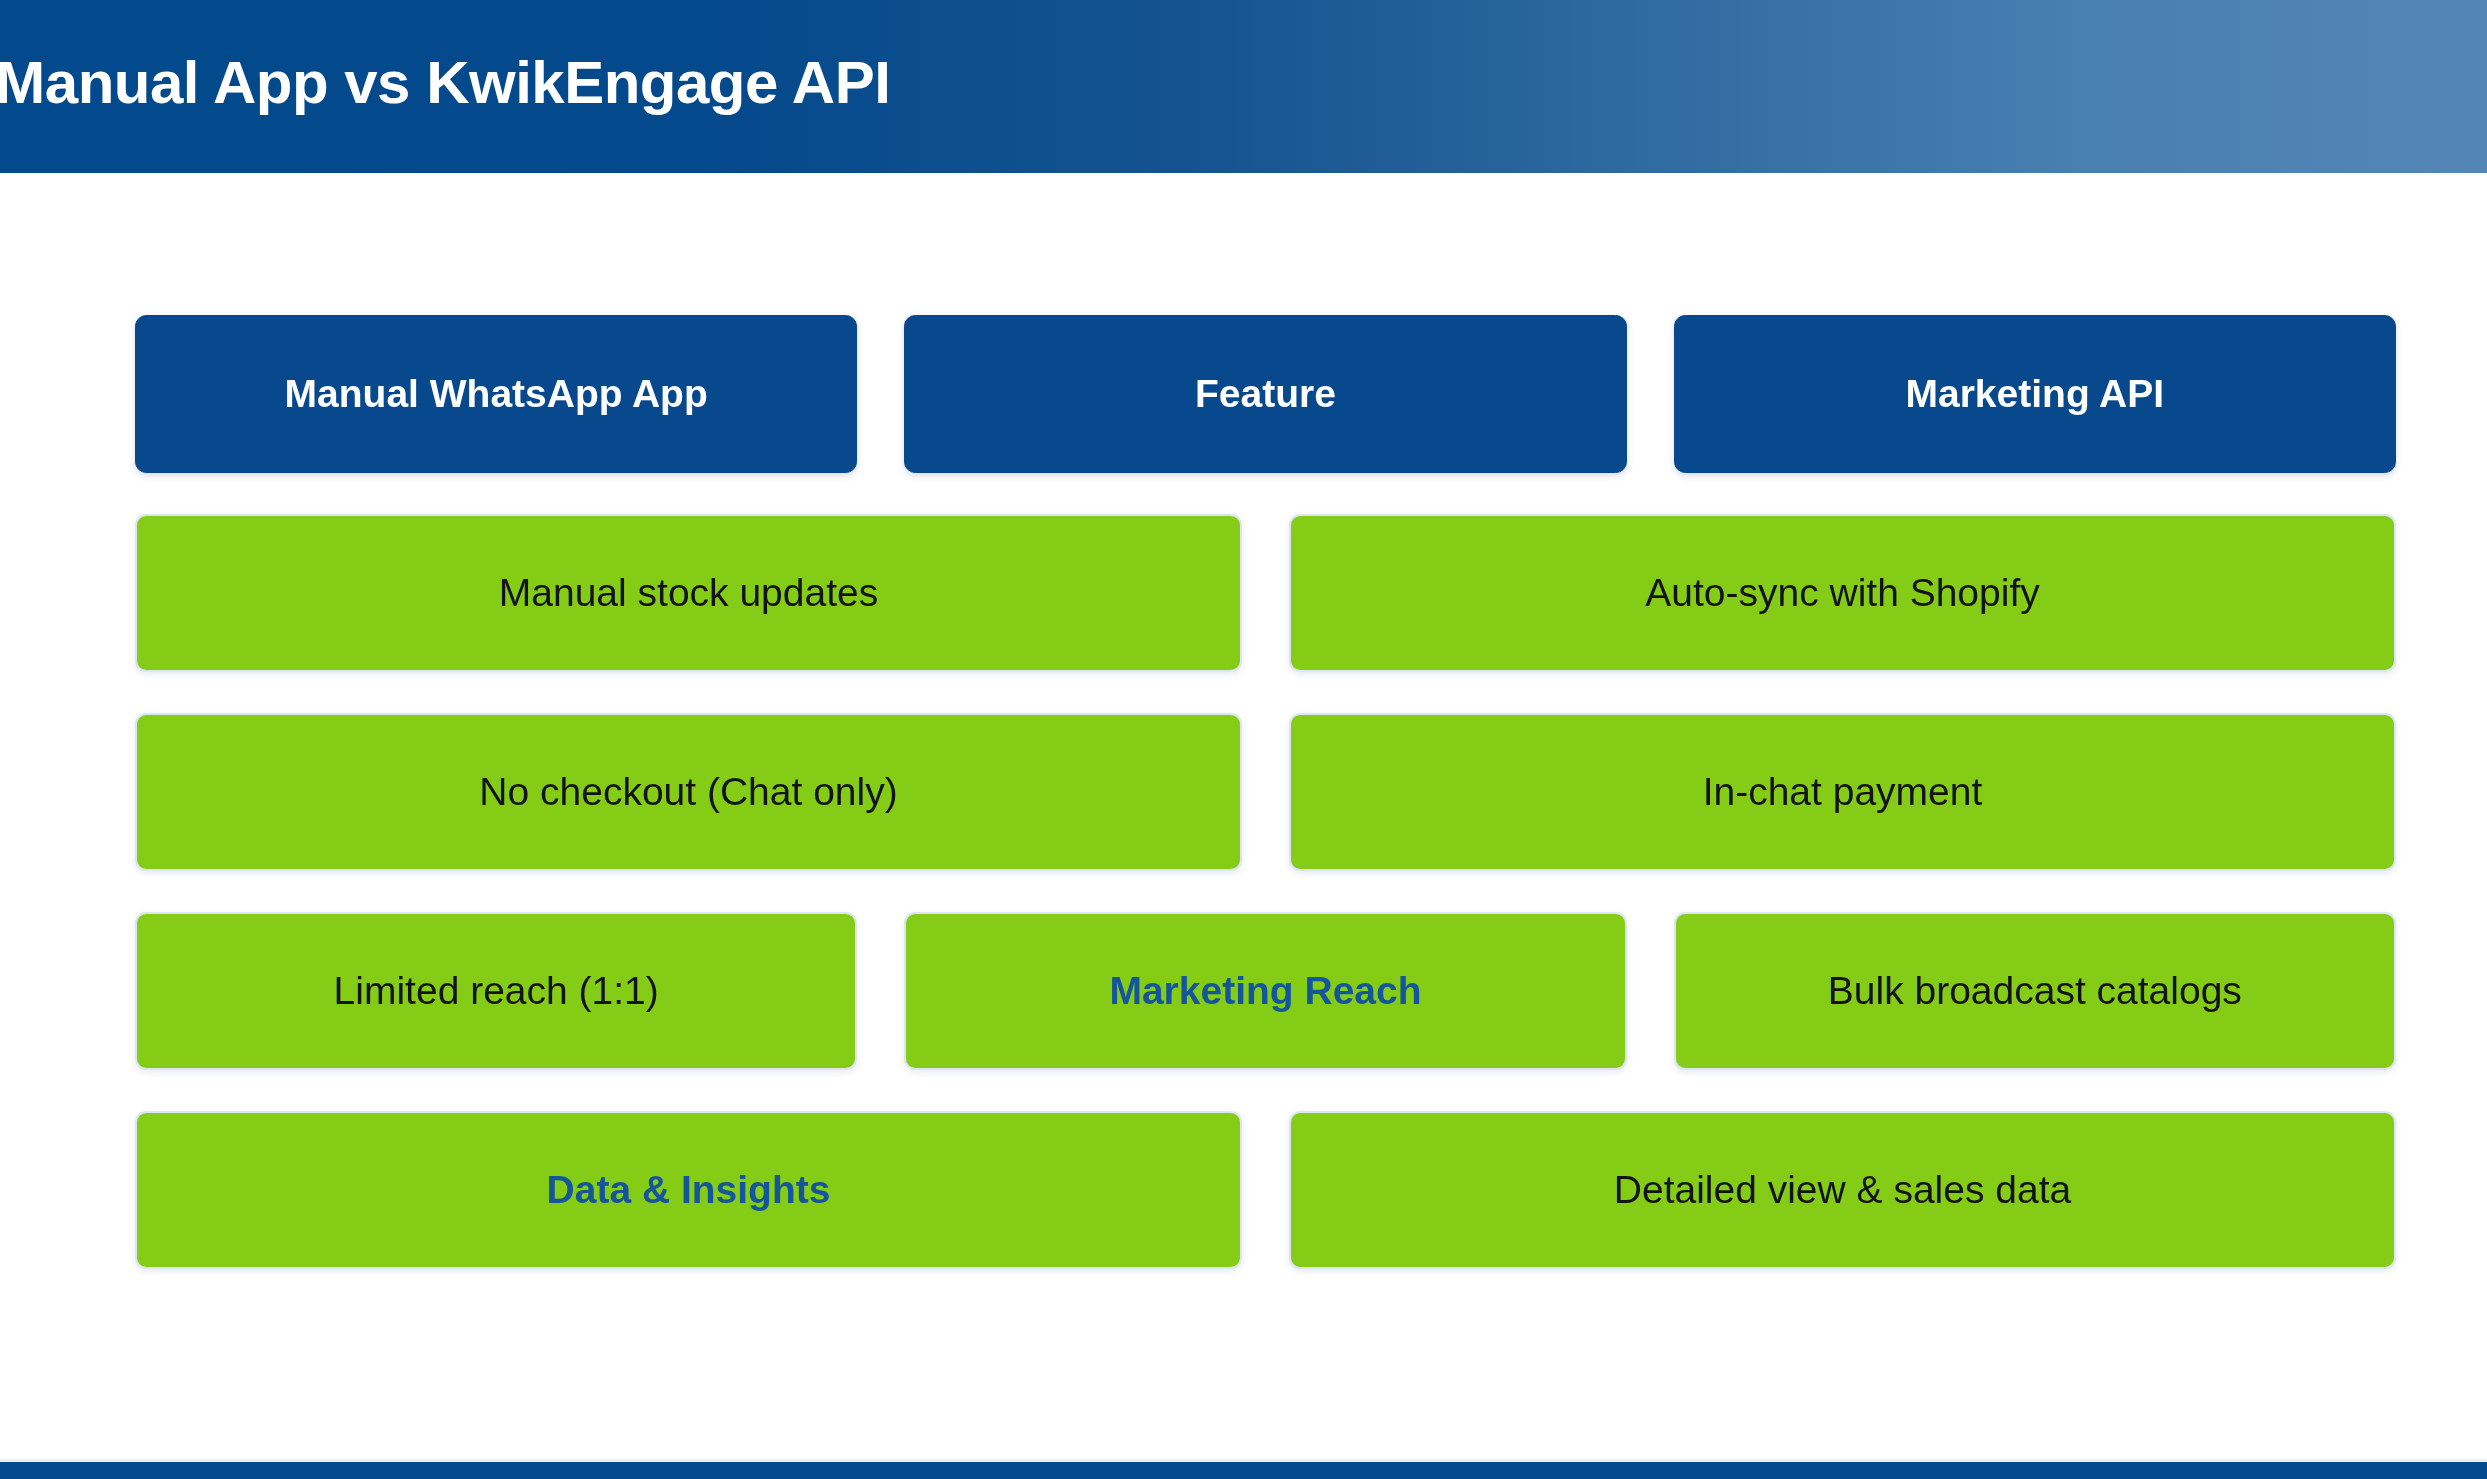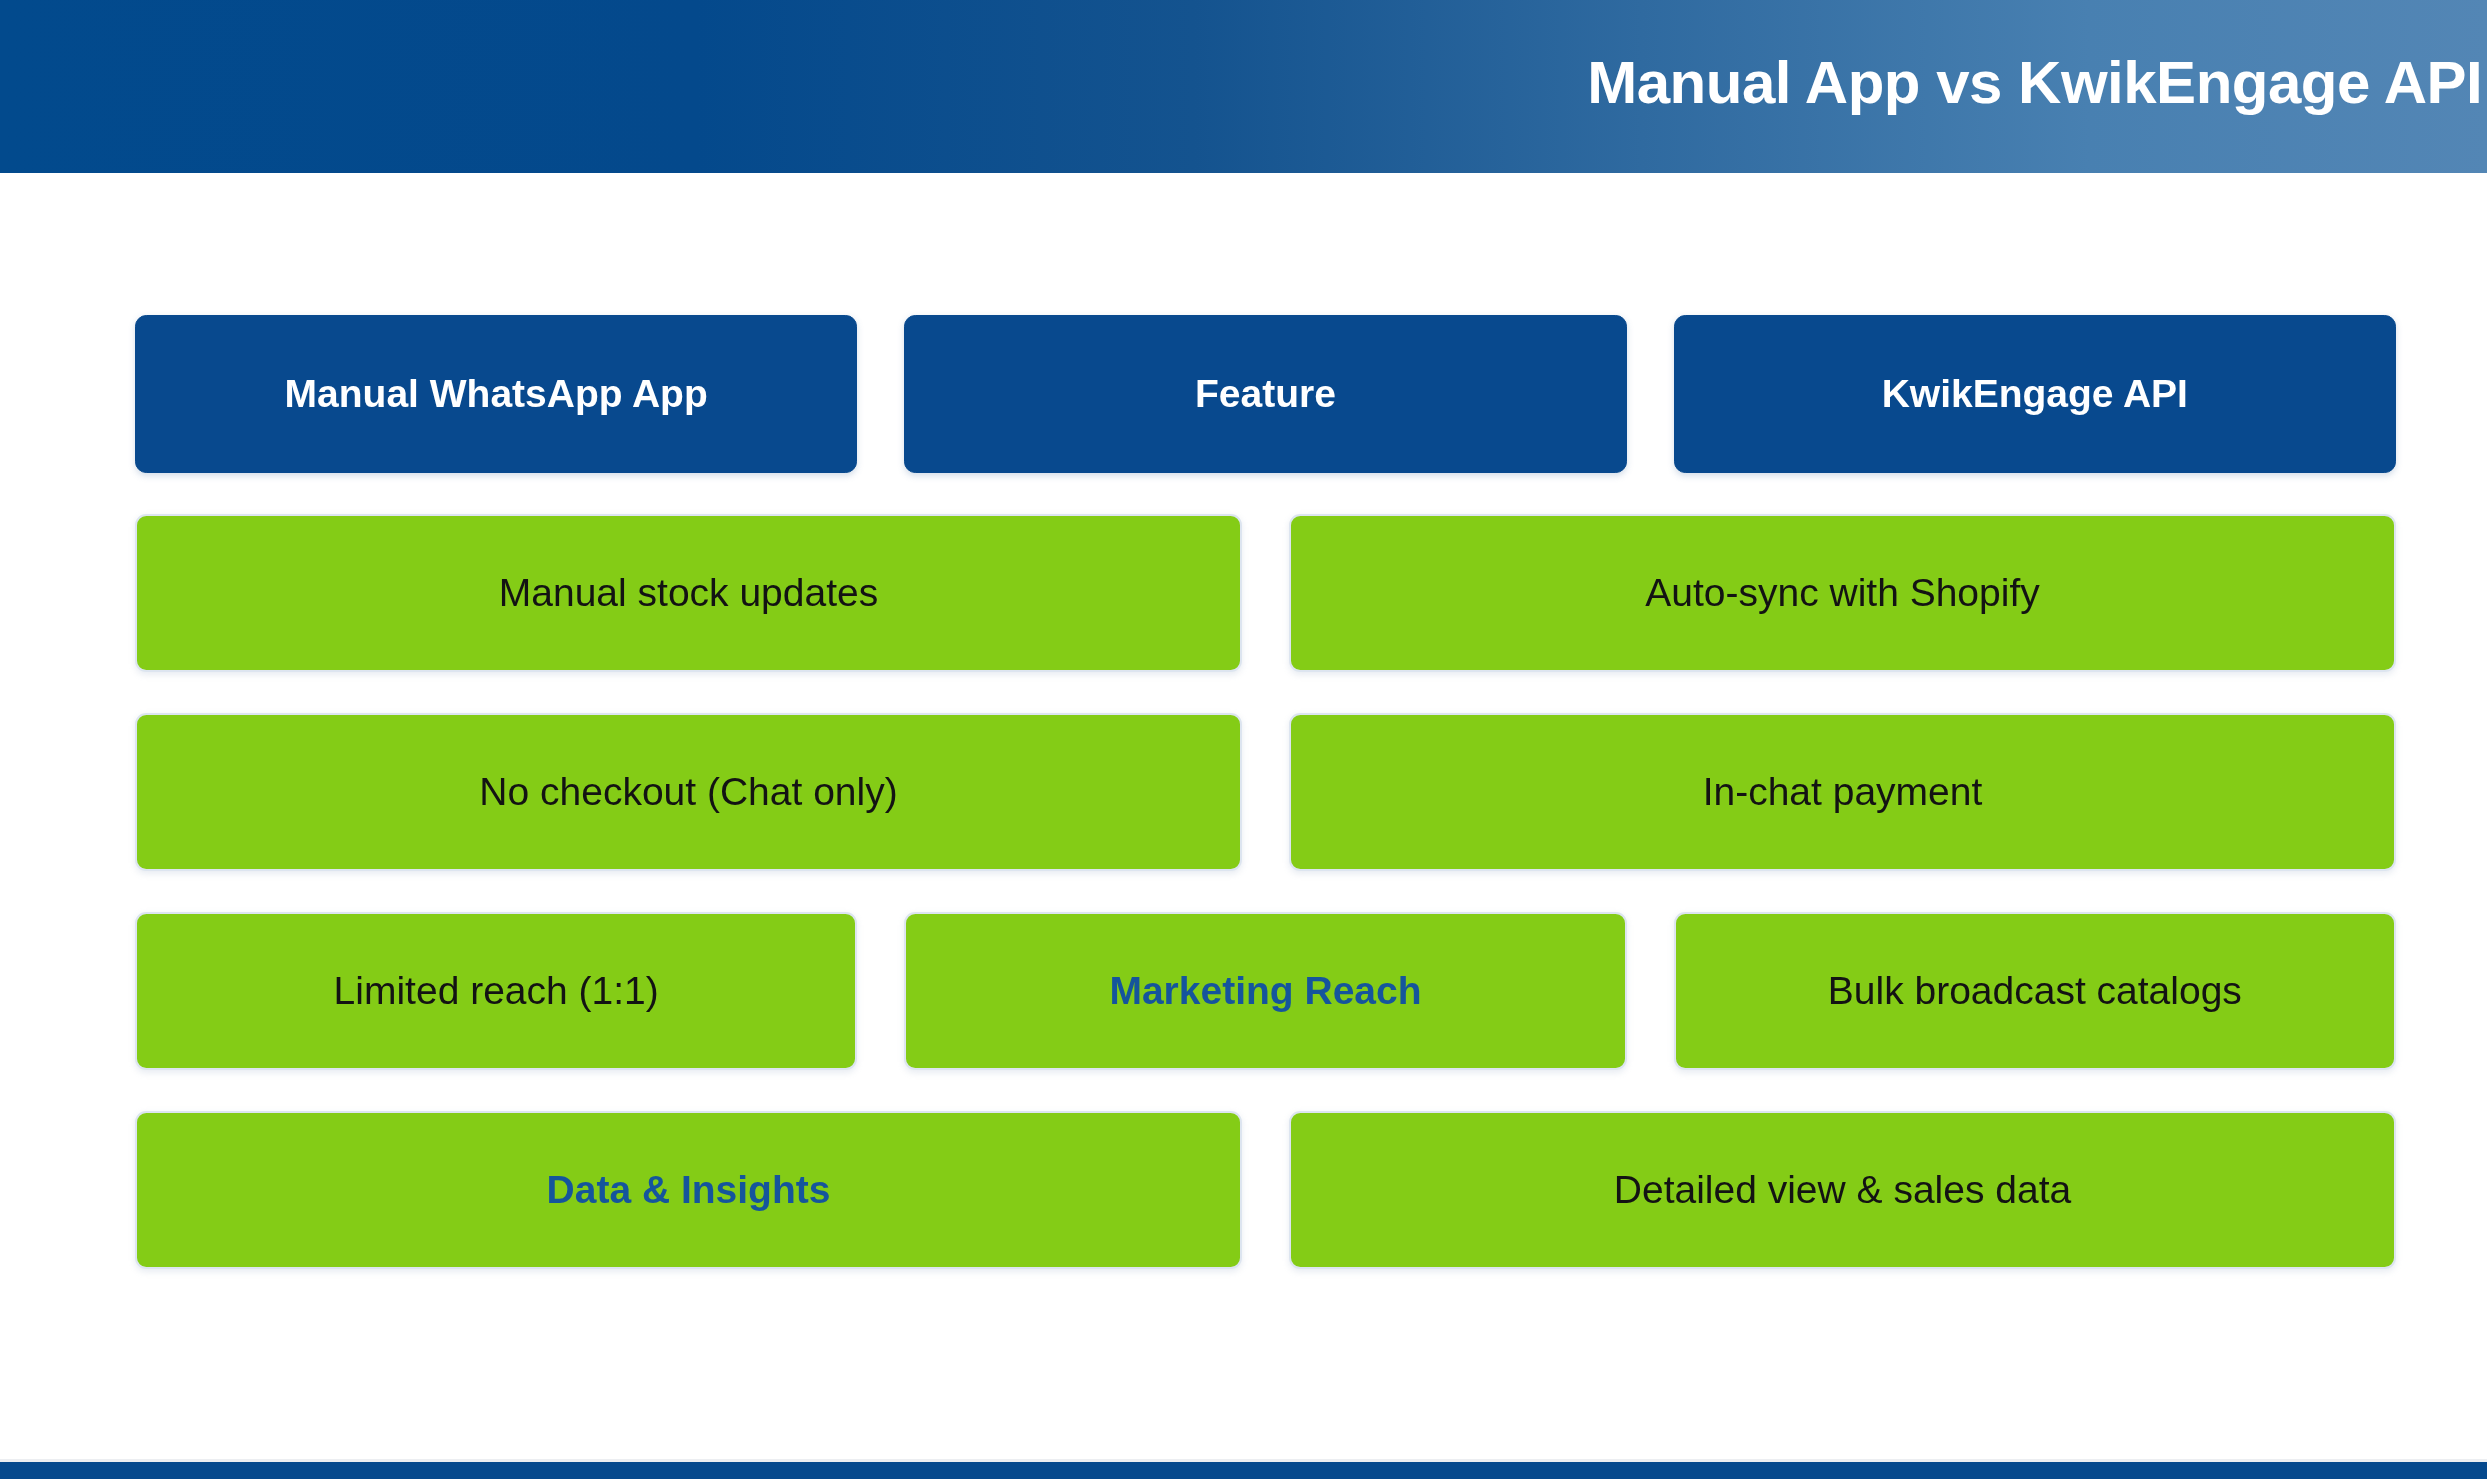"Manual App vs KwikEngage API" .header-banner { justify-content: flex-end -> flex-start }
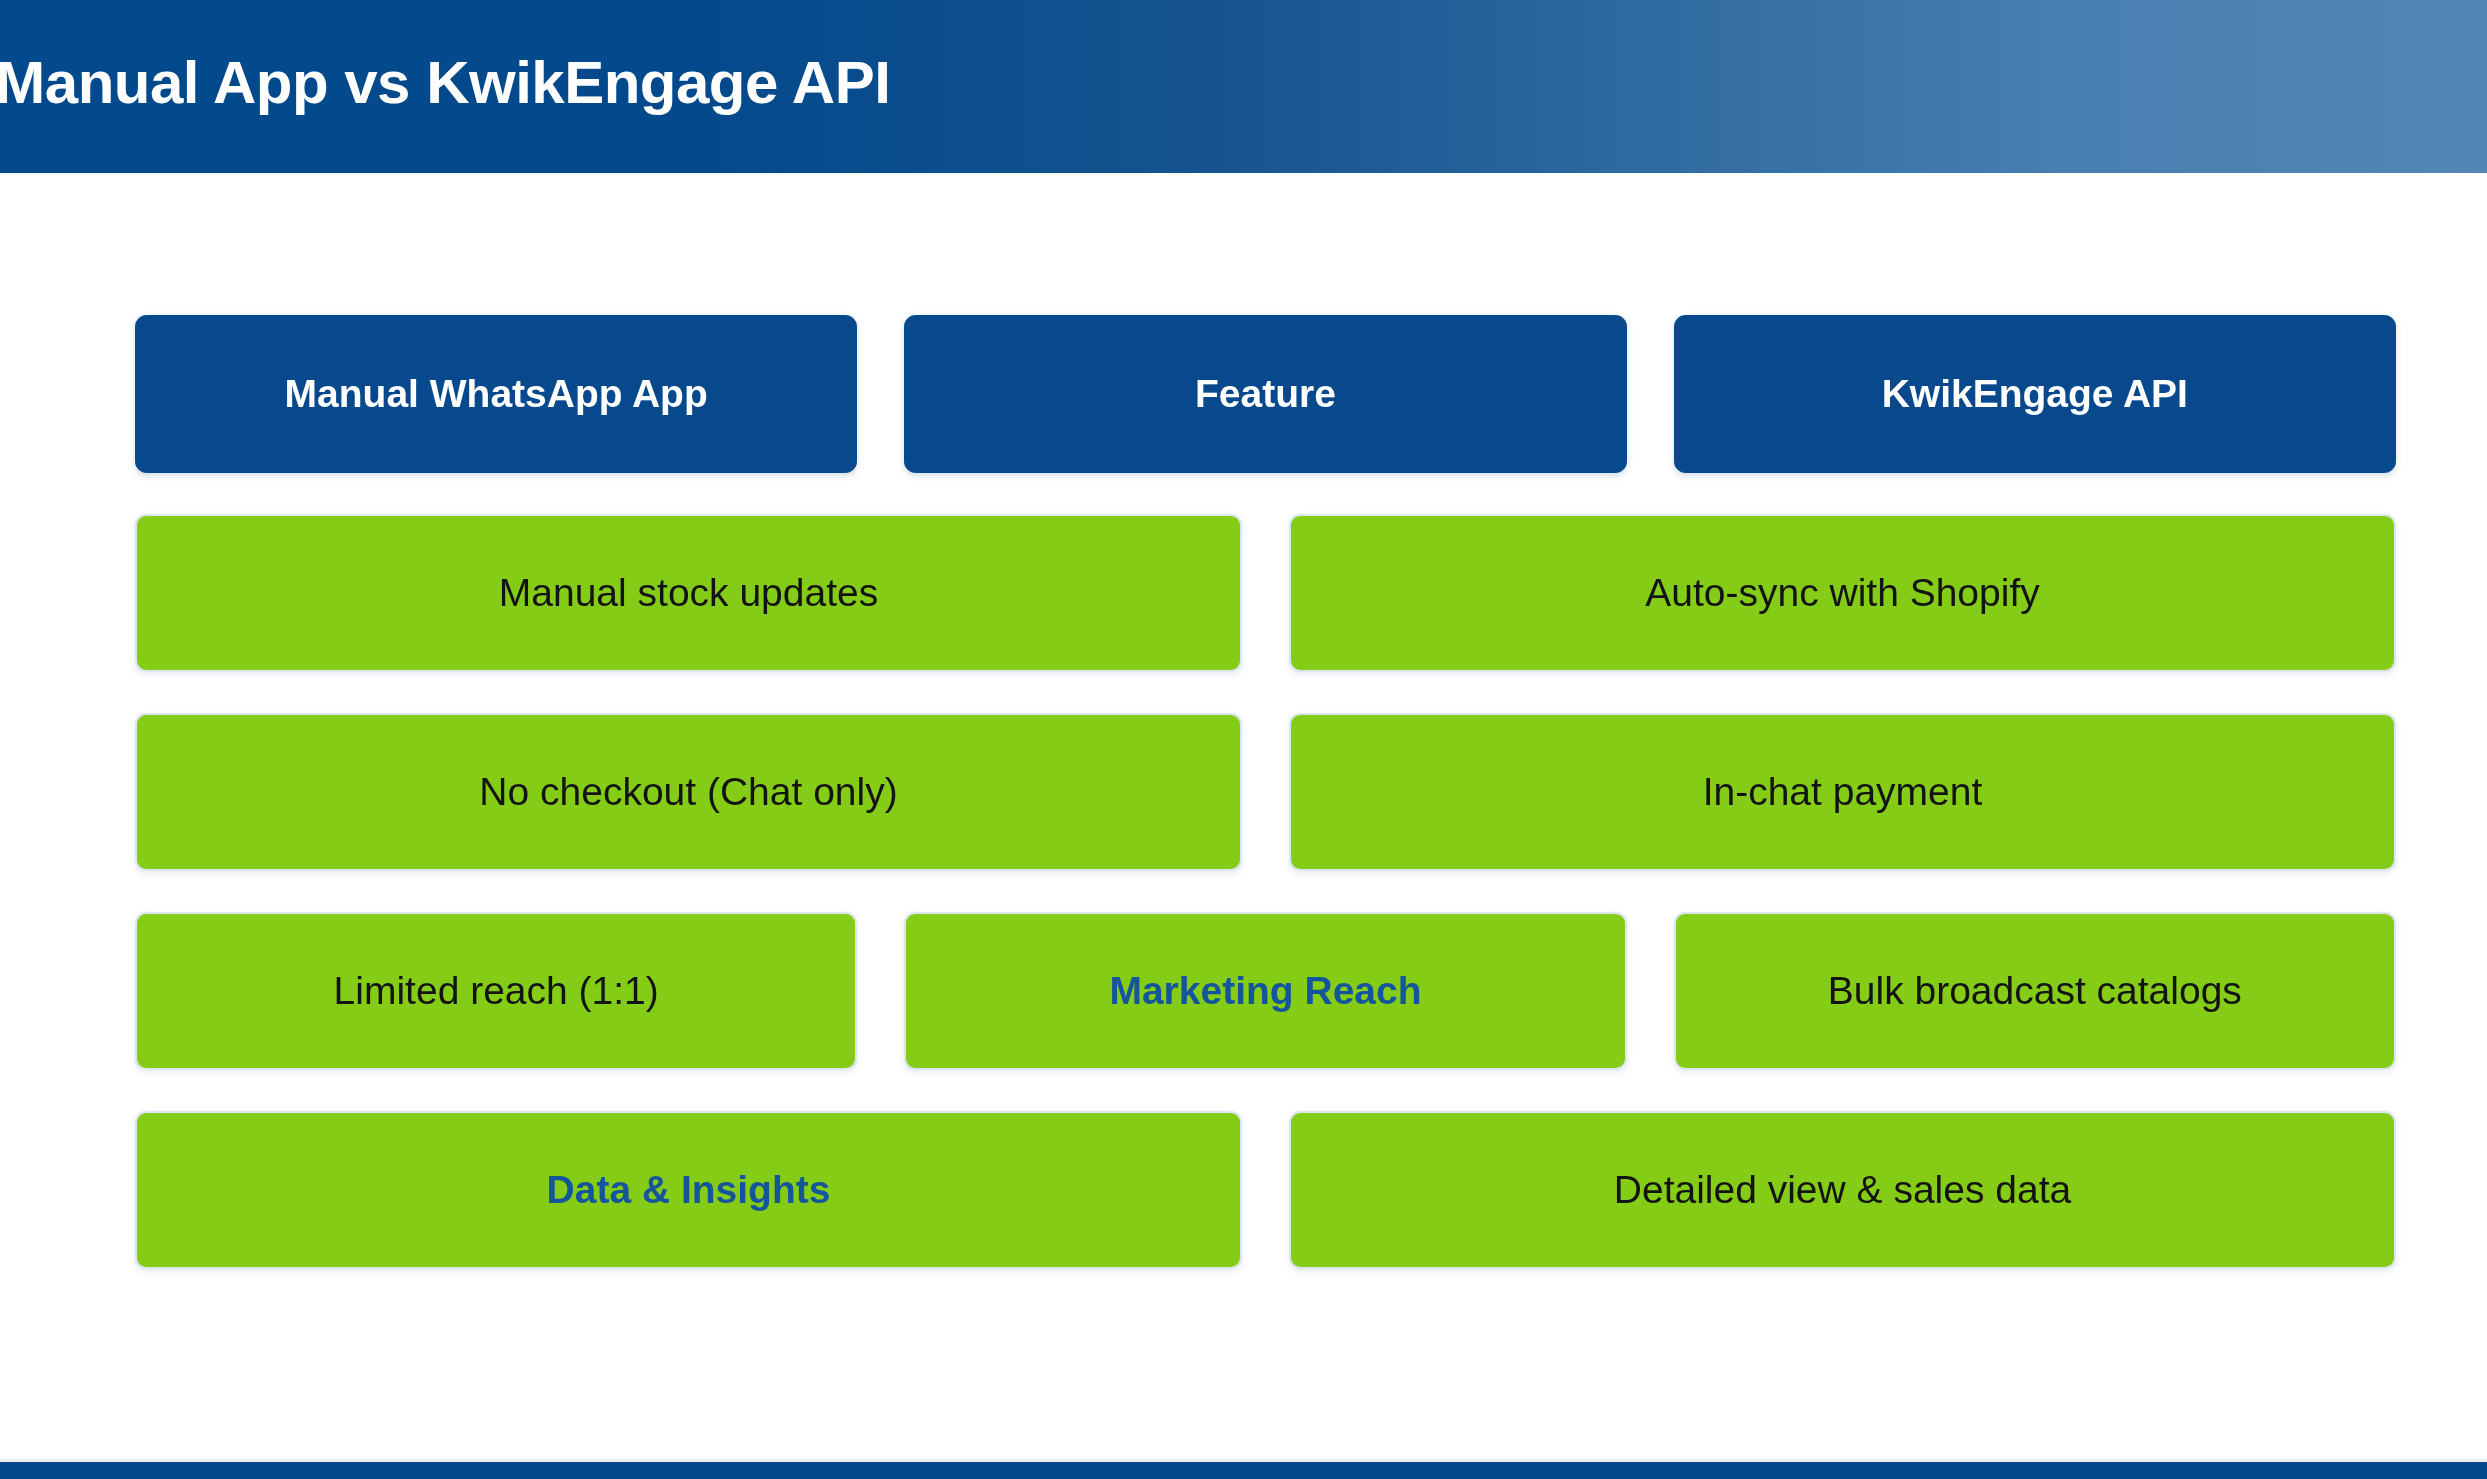"KwikEngage API" span.cell-text { text: KwikEngage -> Marketing }
